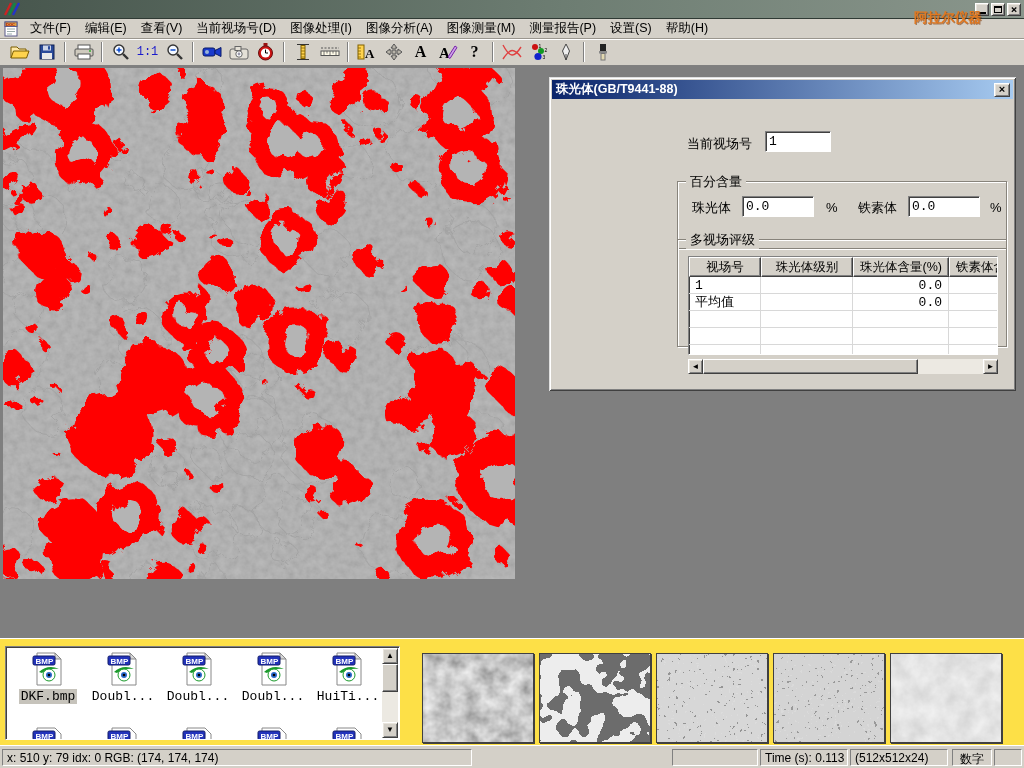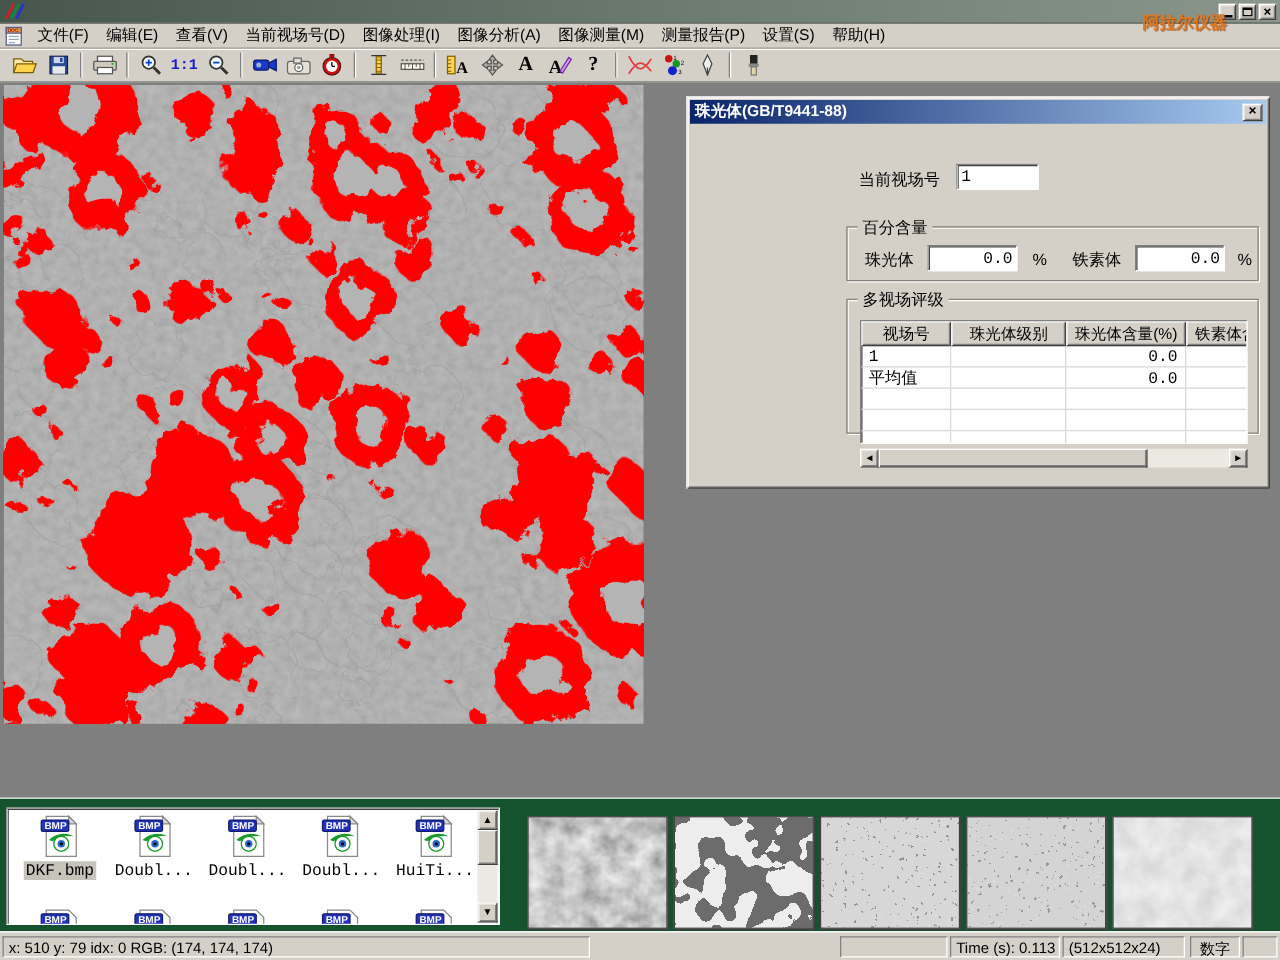"1:1" .onetoone { font-weight: bold -> normal }
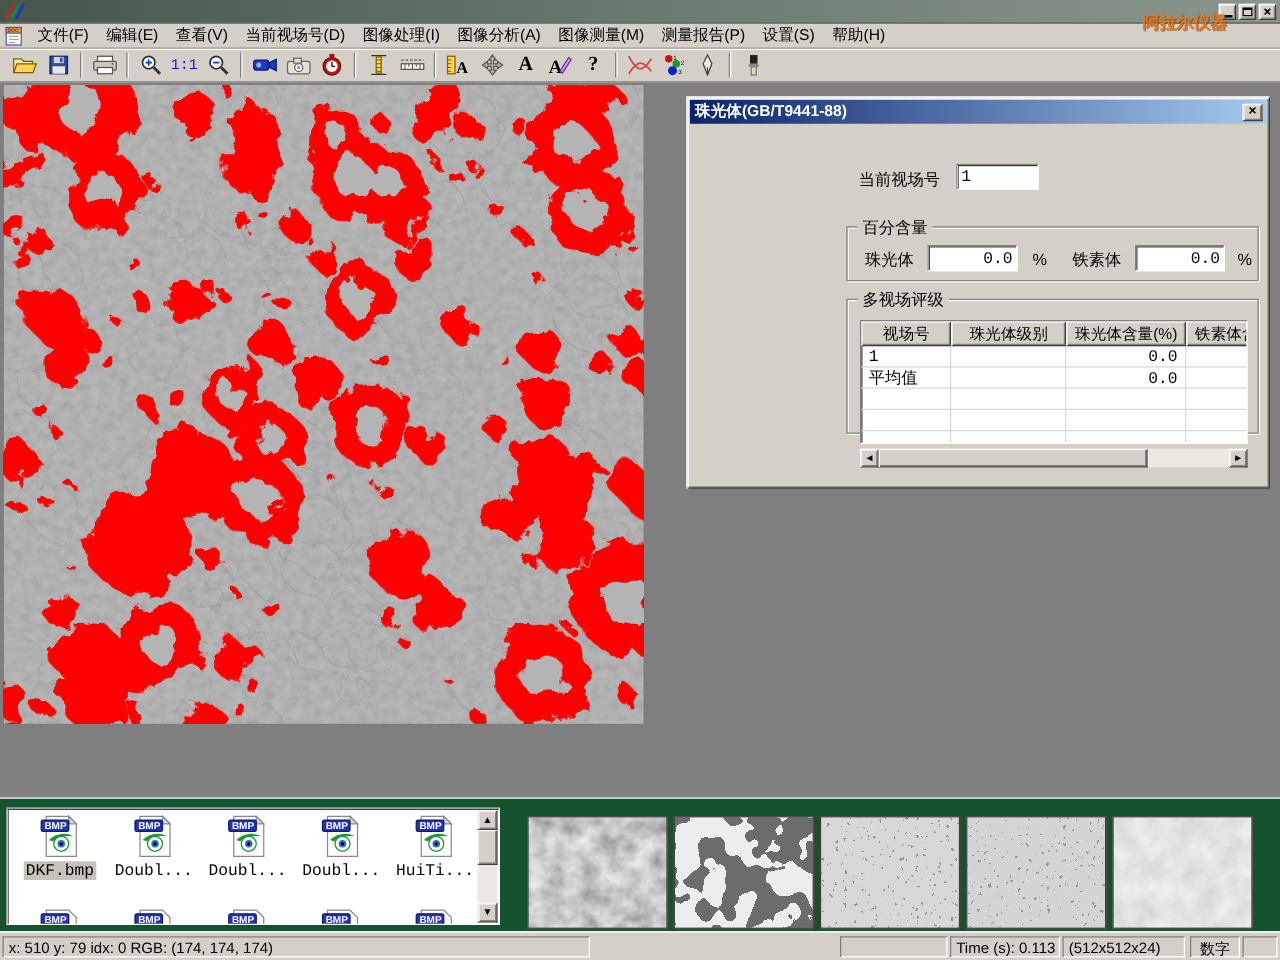"百分含量" div.groupbox { height: 44px -> 68px; text-align: right -> none }
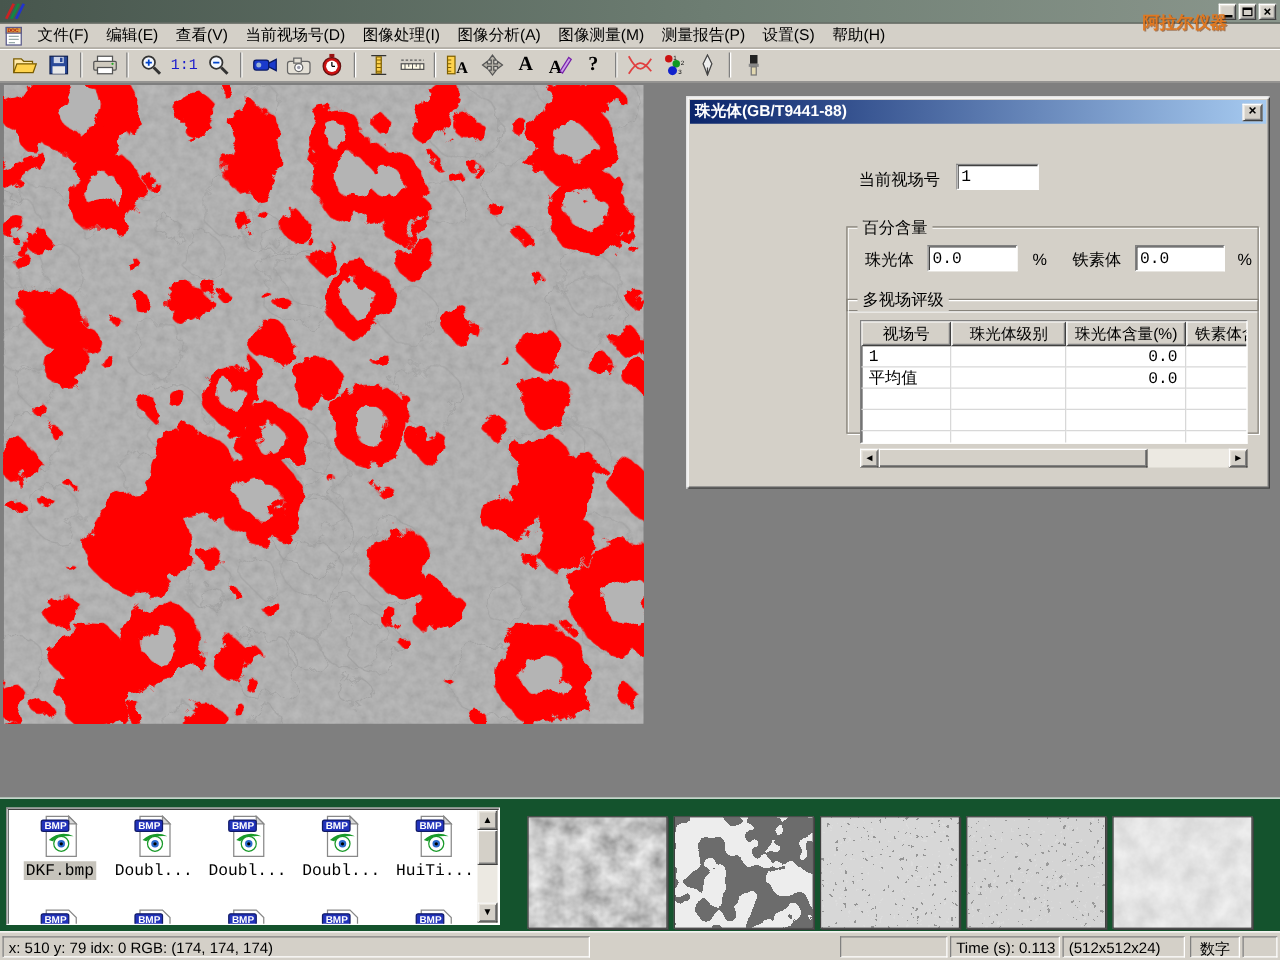"BMP" #bottom-panel { background: #14532d -> #fde047 }
